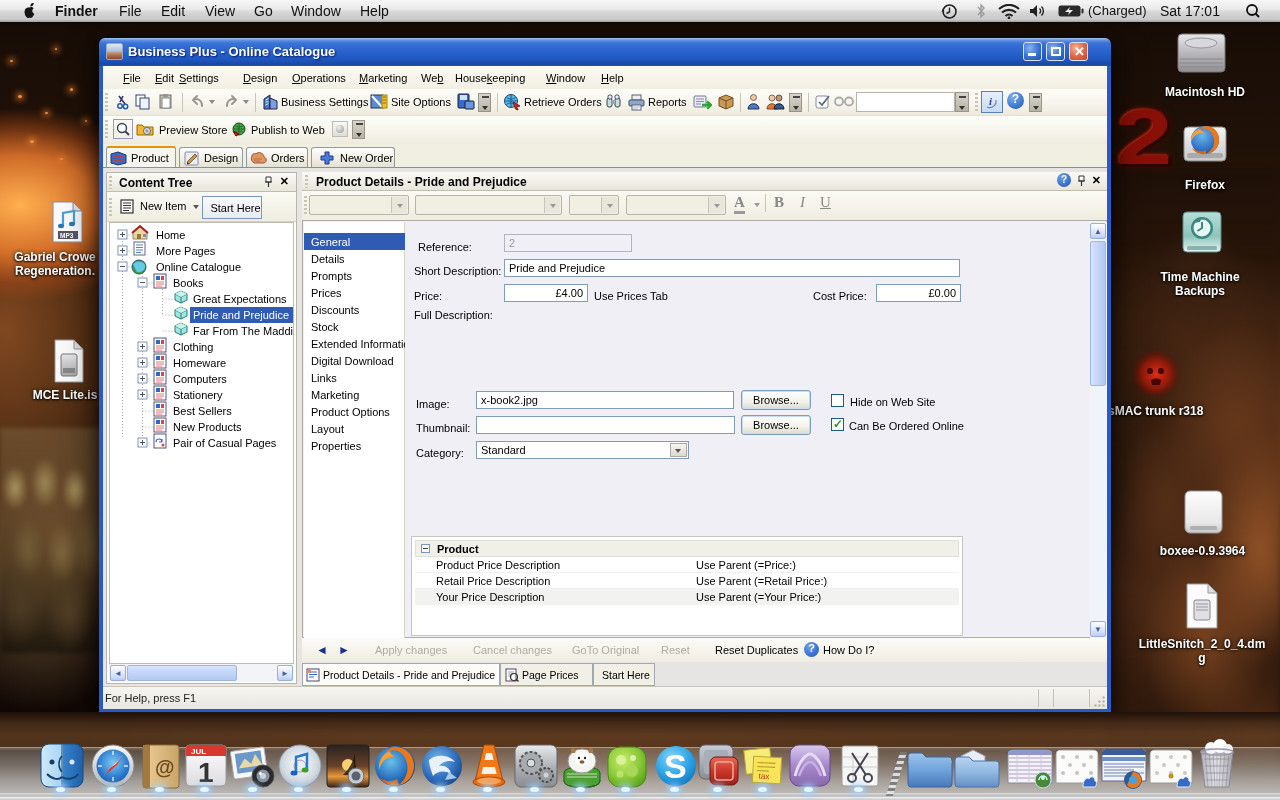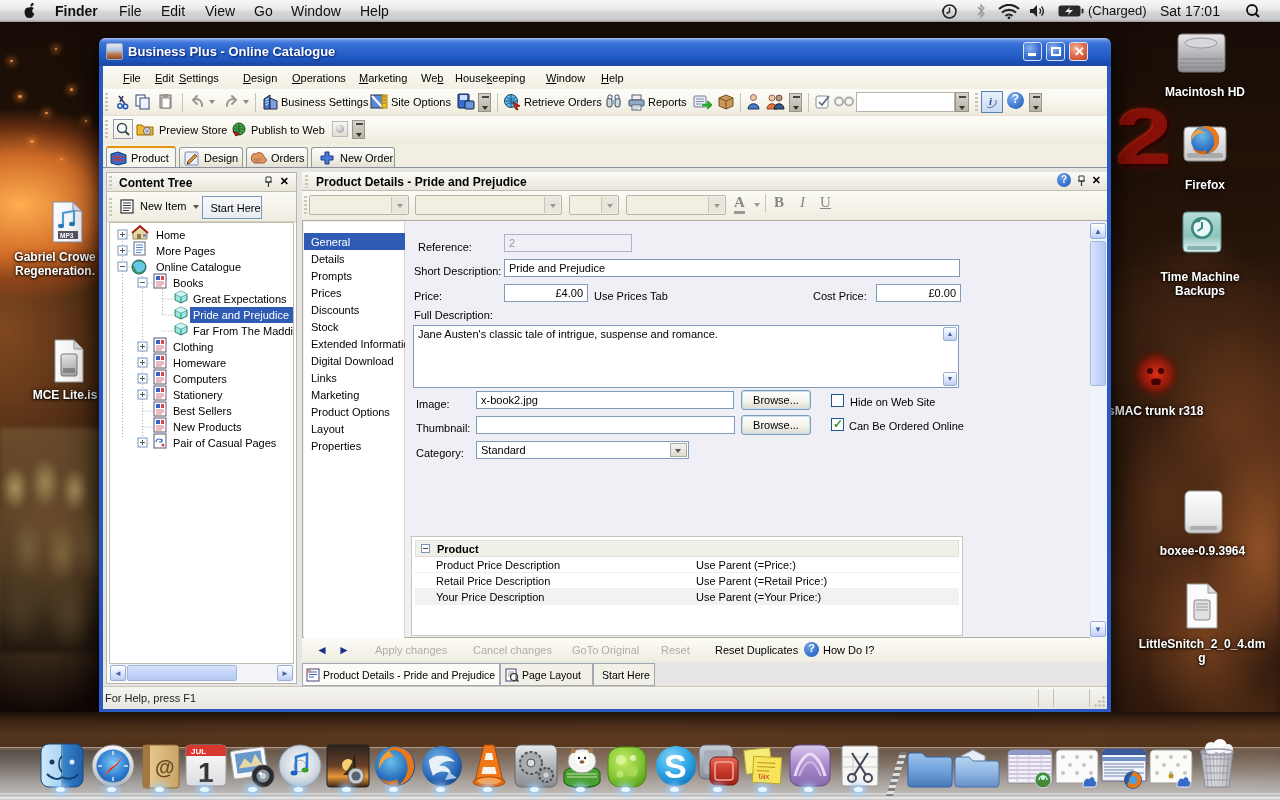"Jane Austen's classic tale of" div.field { html: <div>Jane Austen's classic tale of intrigue, suspense and romance. <span>▲</span> <span>▼</span> </div> -> none }
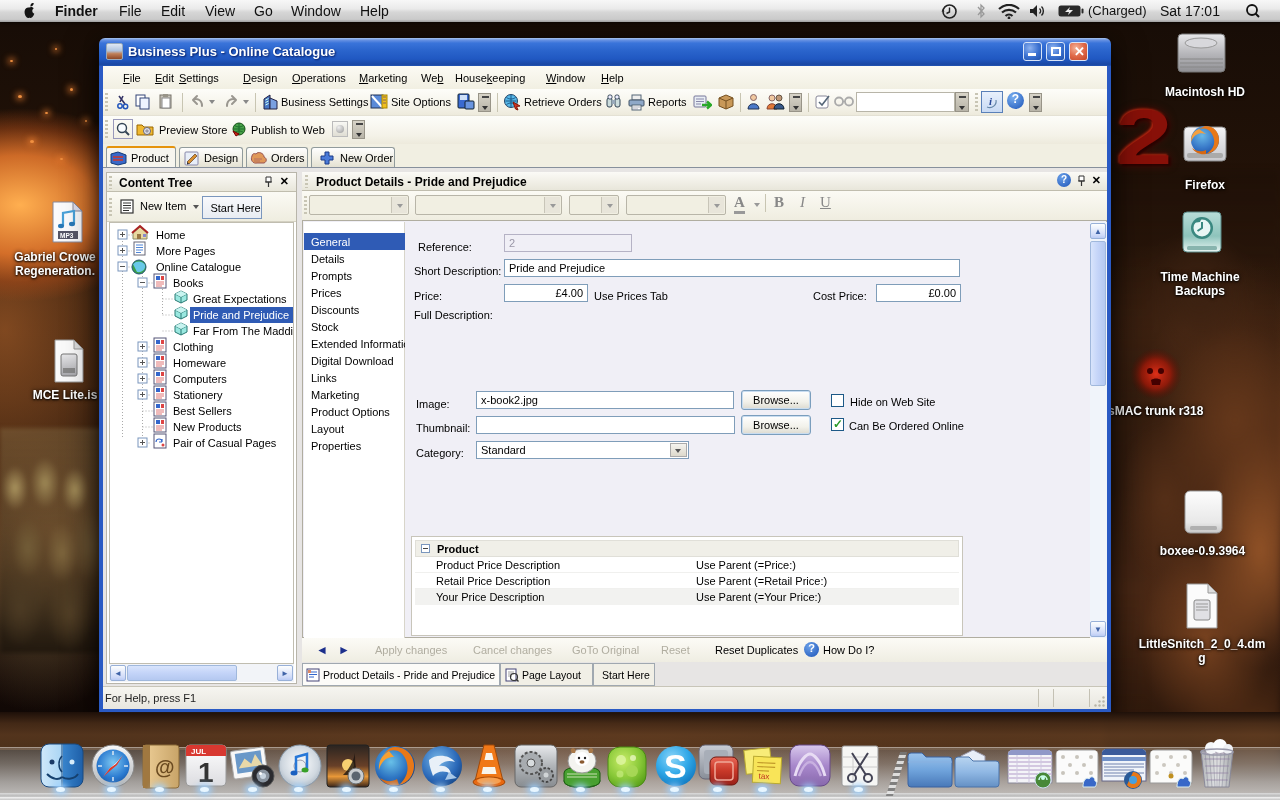"Page Layout" span { text: Layout -> Prices }
